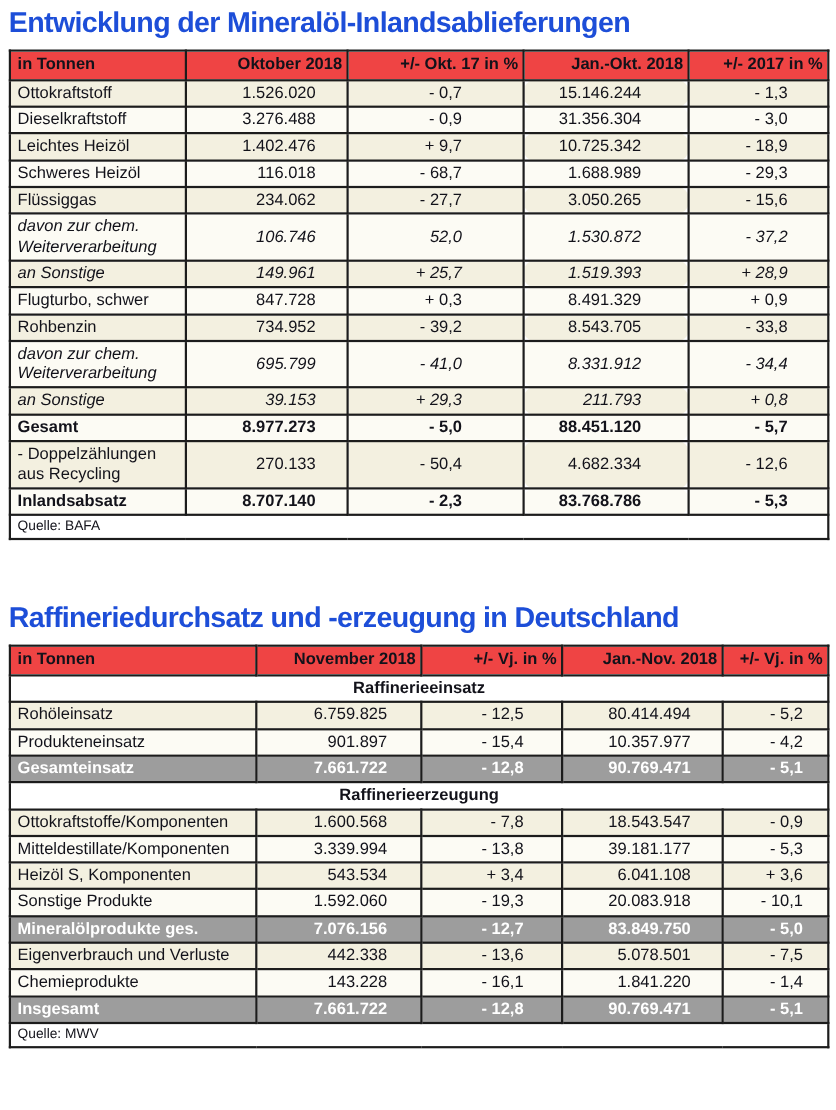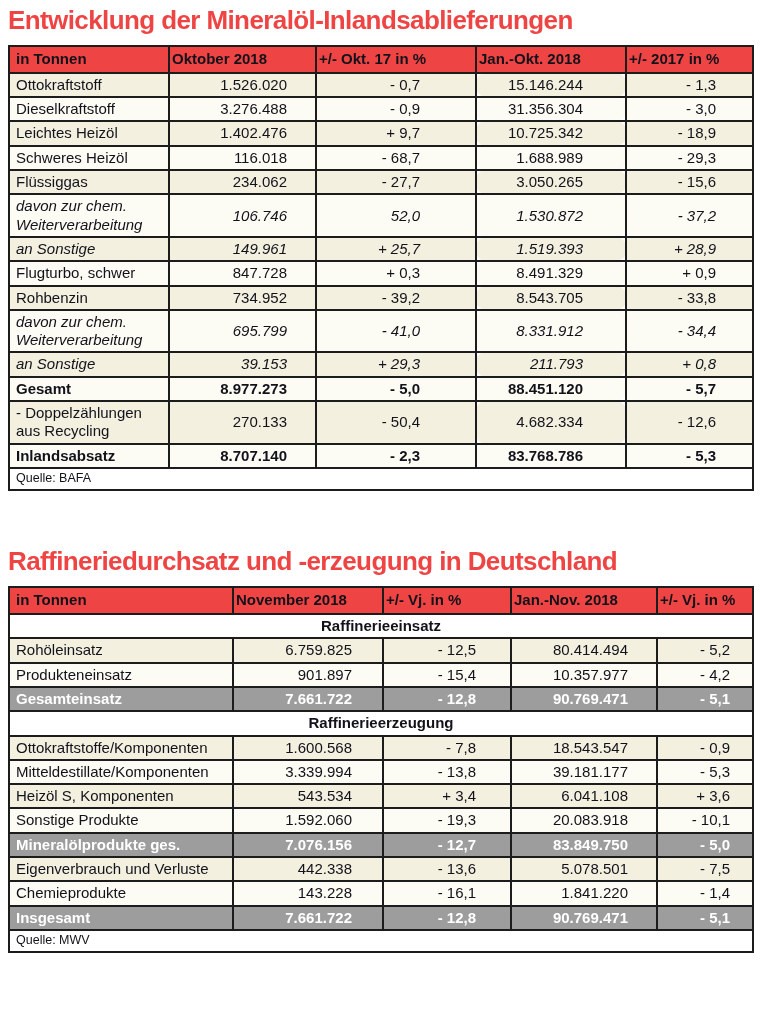"Entwicklung der" .tbl-title { color: #ef4444 -> #1d4ed8 }
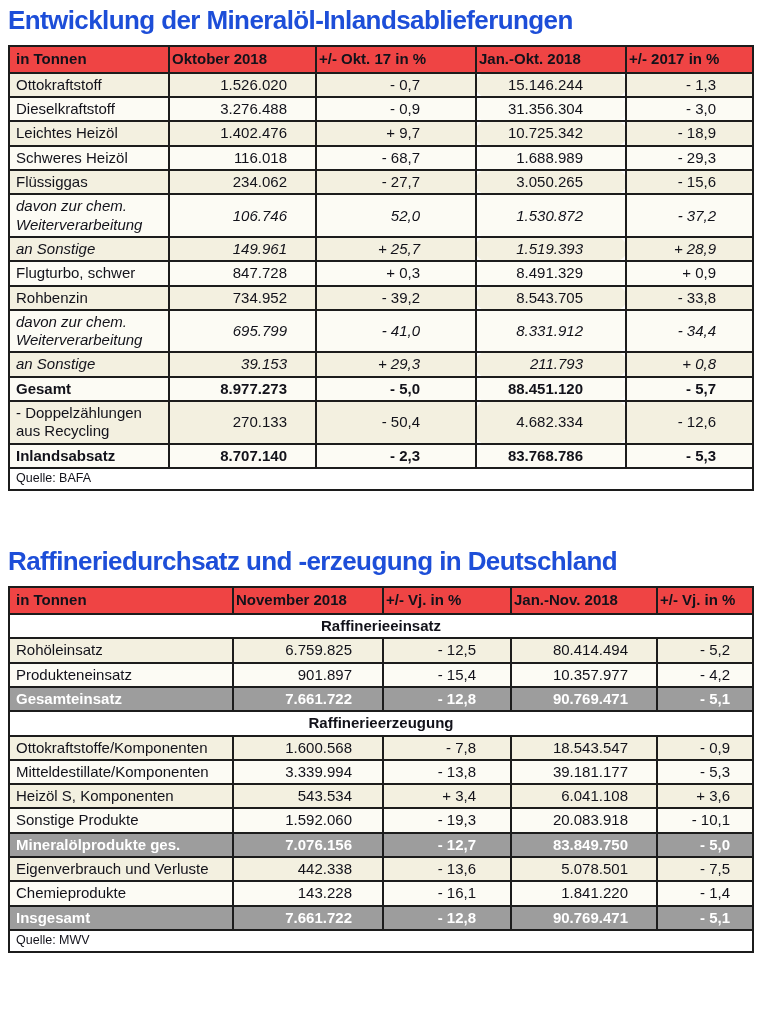"Oktober 2018" th.num { text-align: left -> right }
